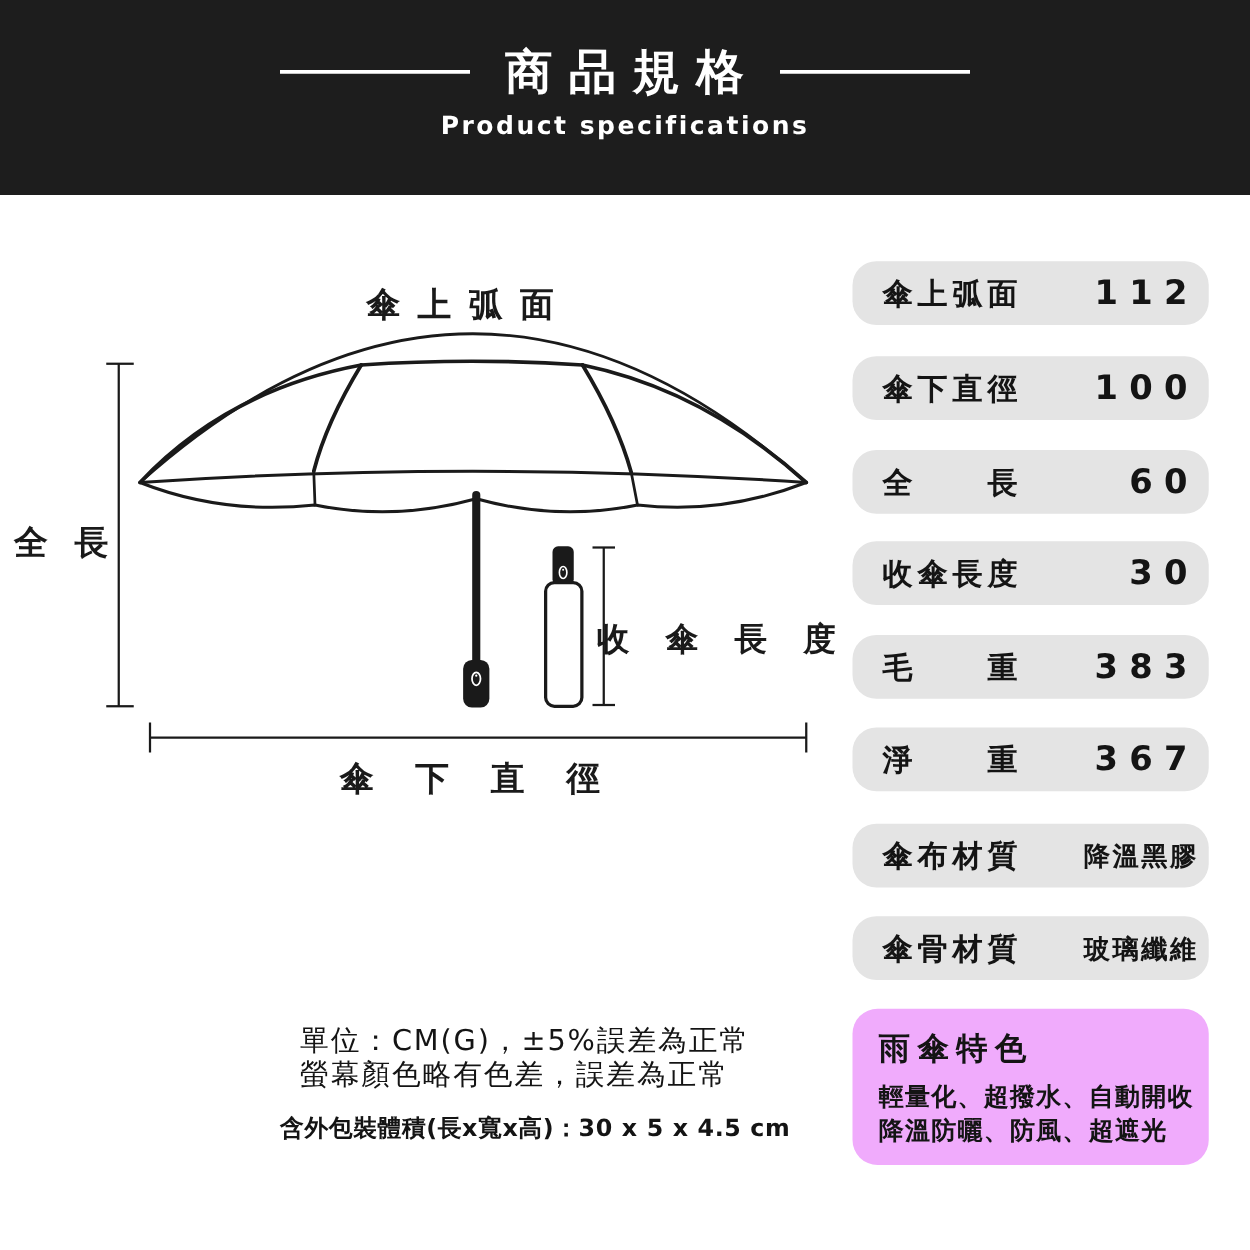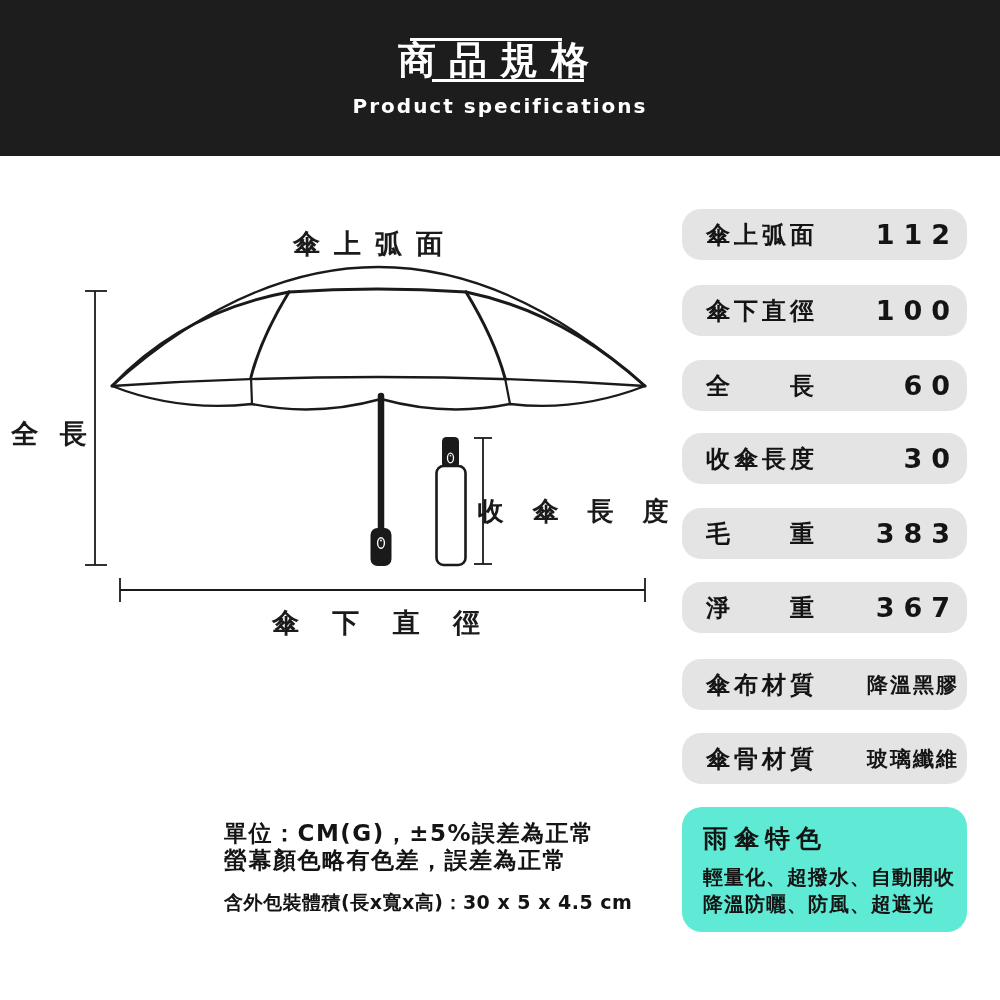"商品規格" .banner-title-row { flex-direction: column -> none }
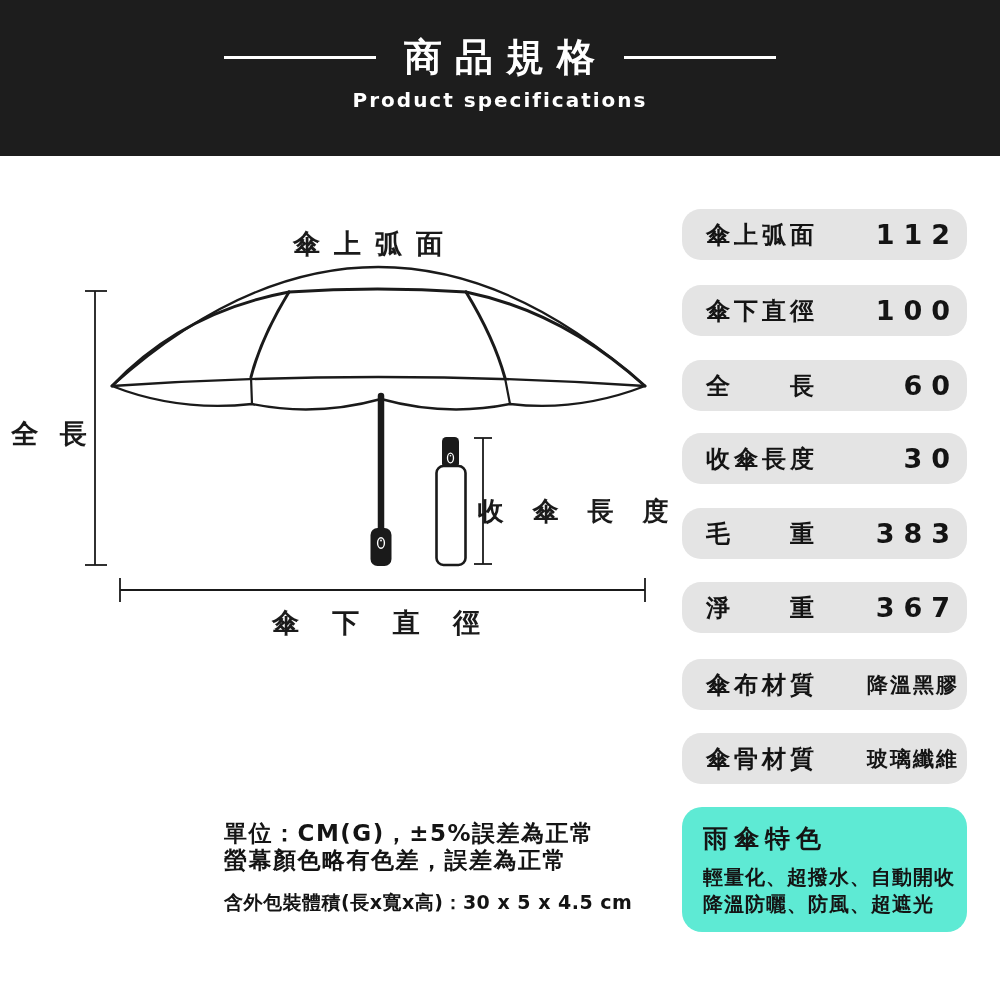"單位：CM(G)，±5%誤差為正常" .note-main { font-weight: bold -> normal; margin-left: none -> 16px }
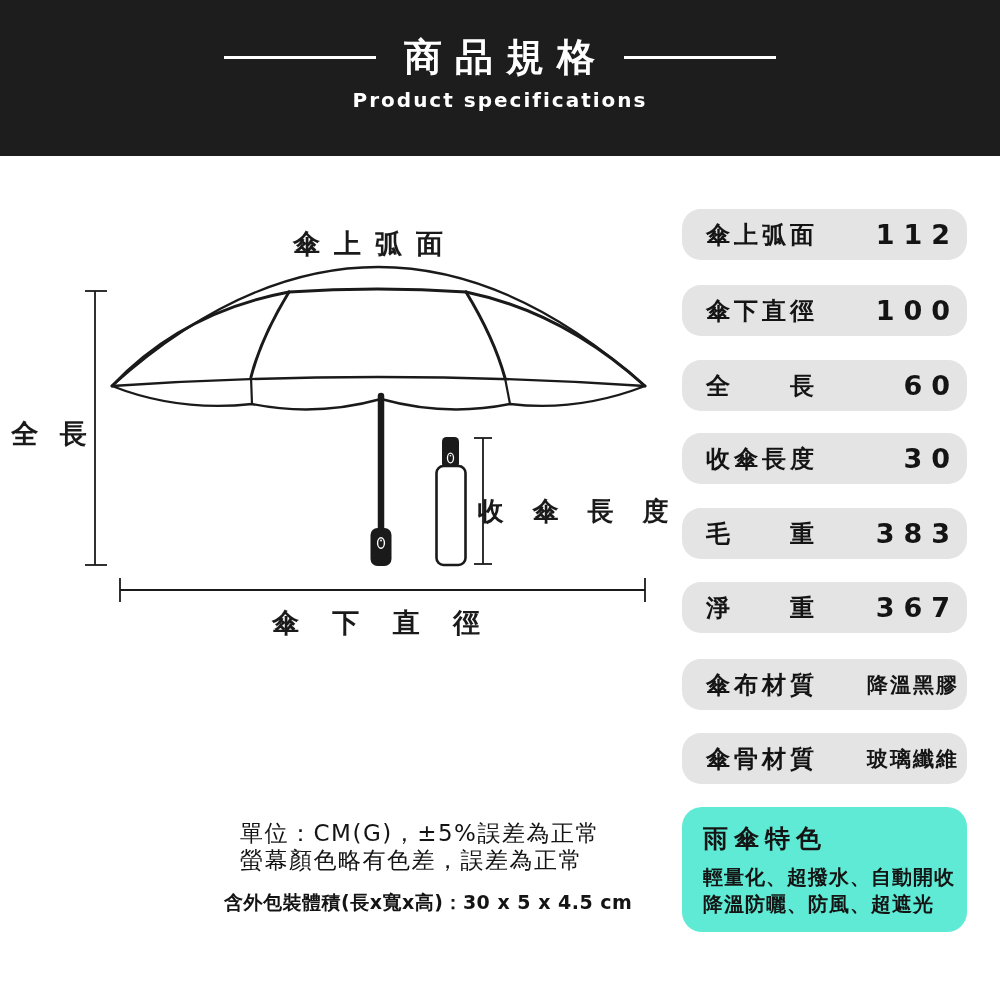"雨傘特色" .feature-box { background: #5eead4 -> #f0abfc }
